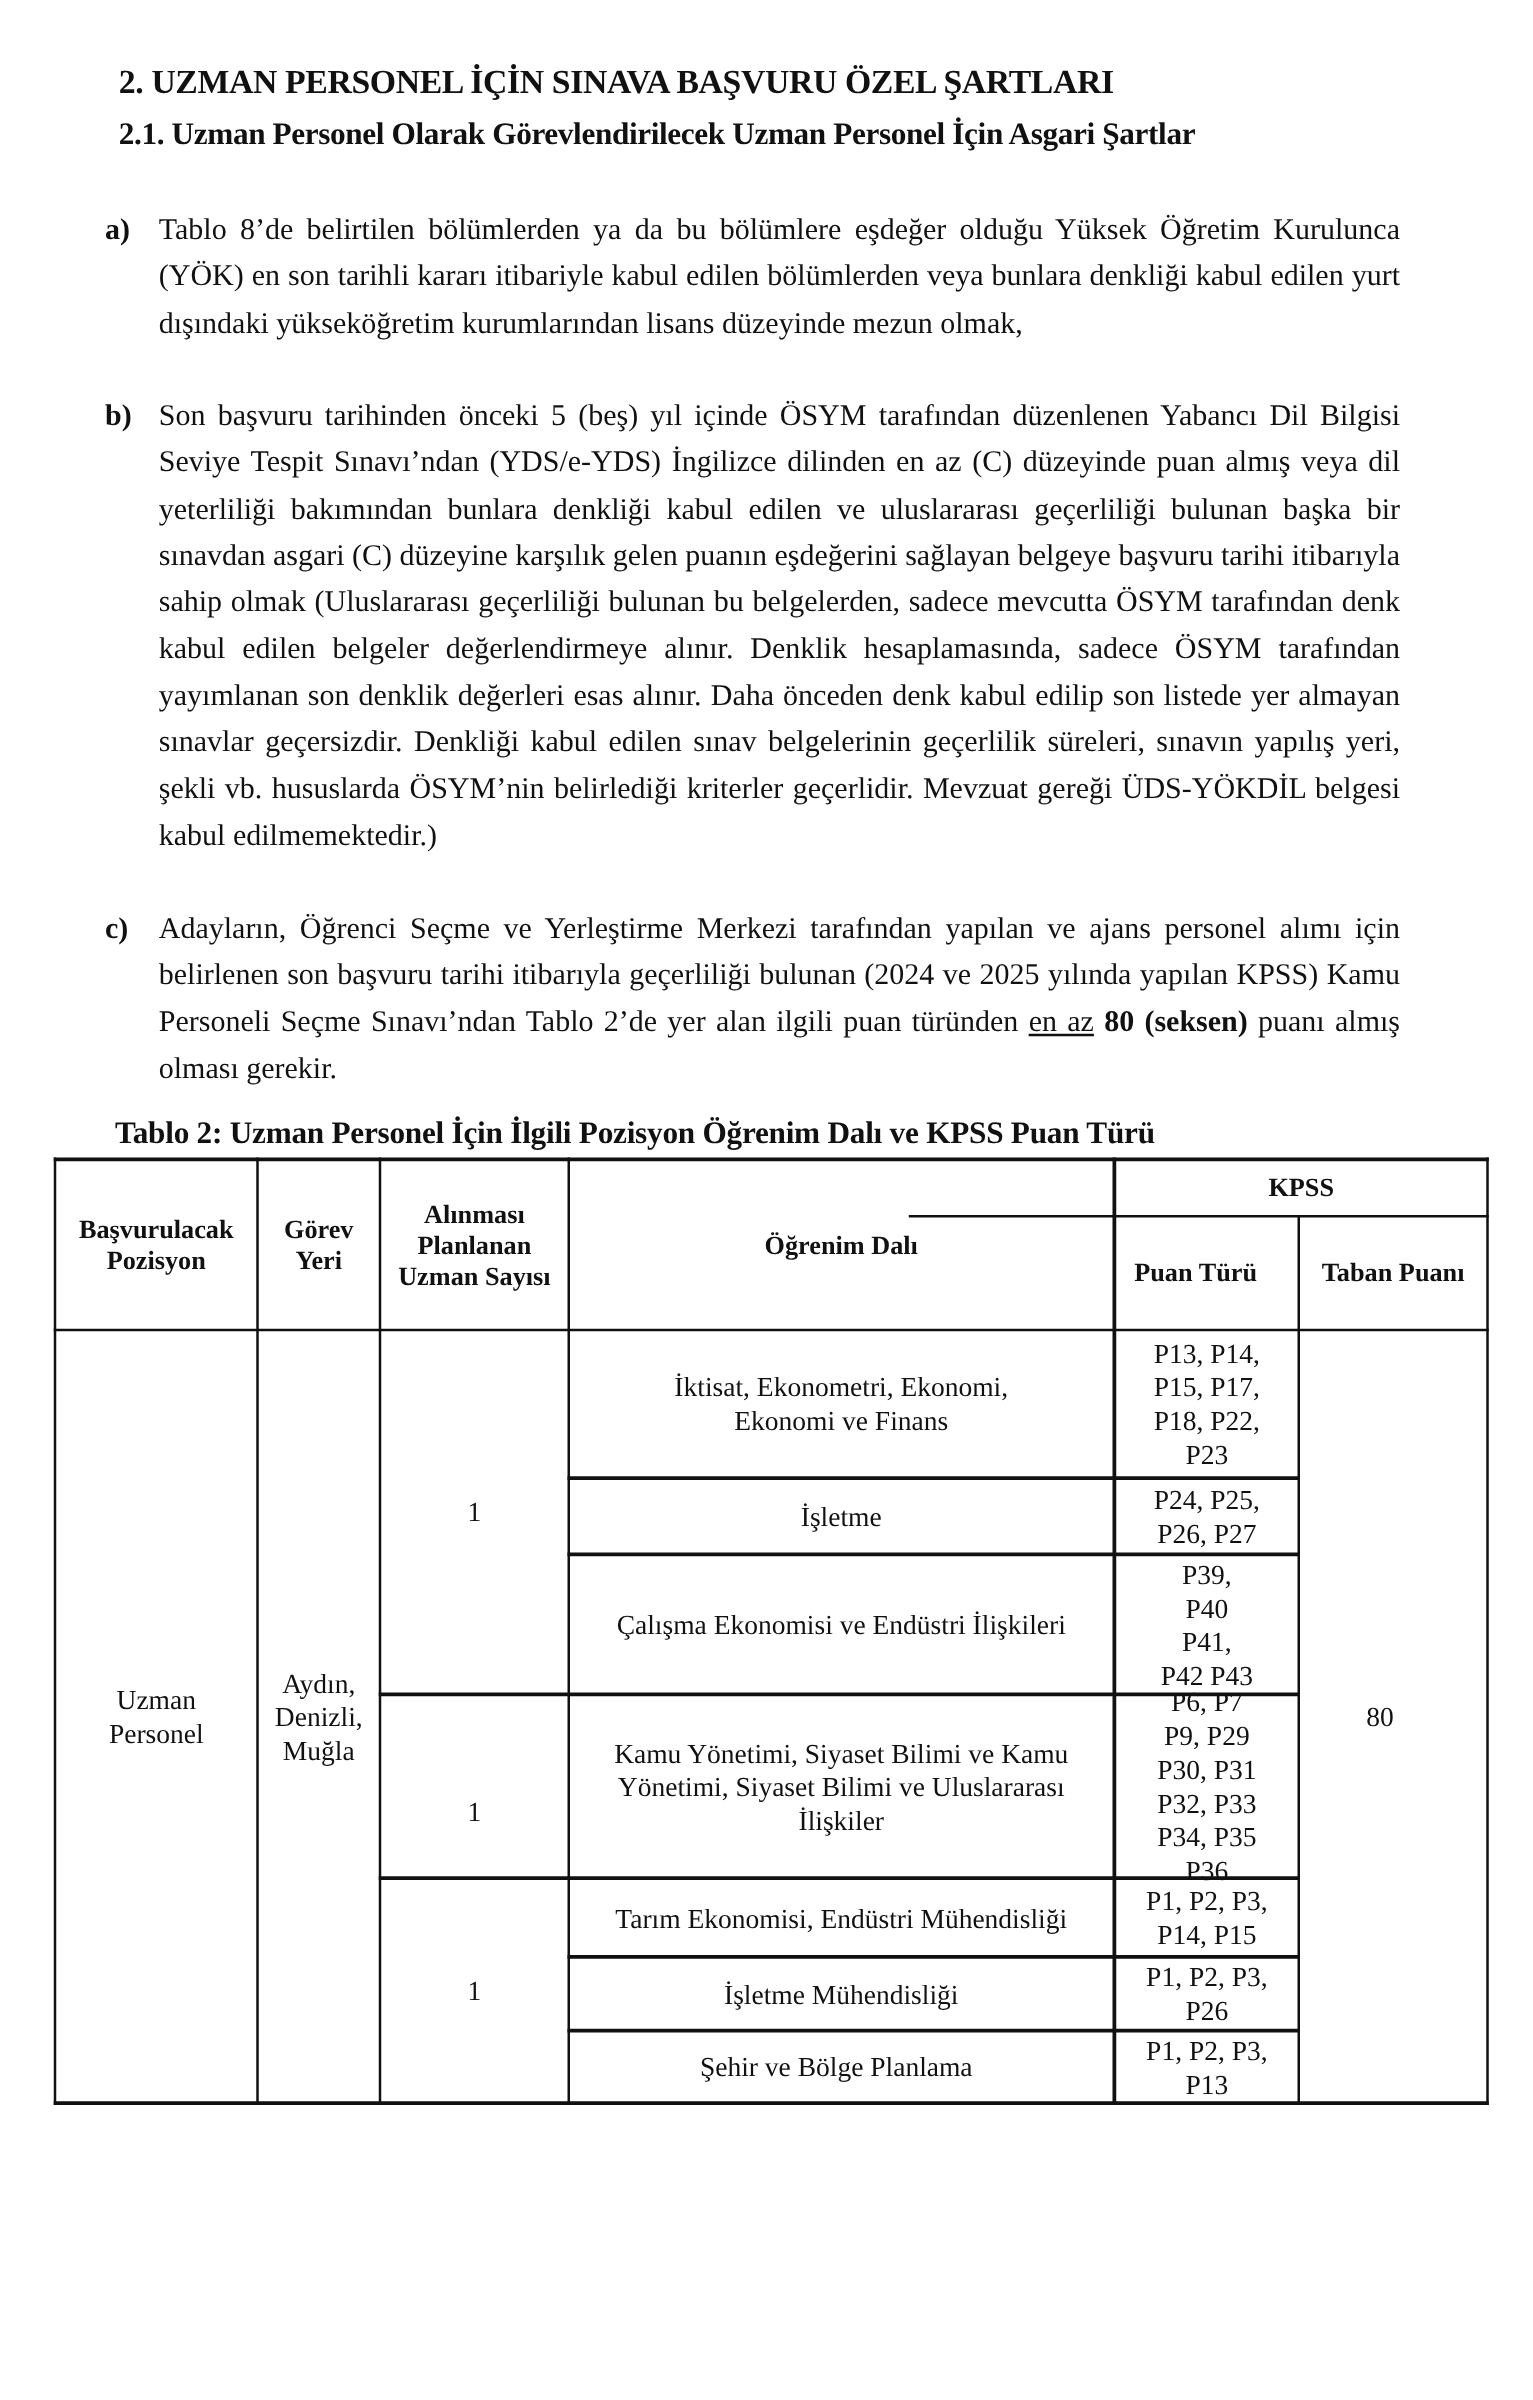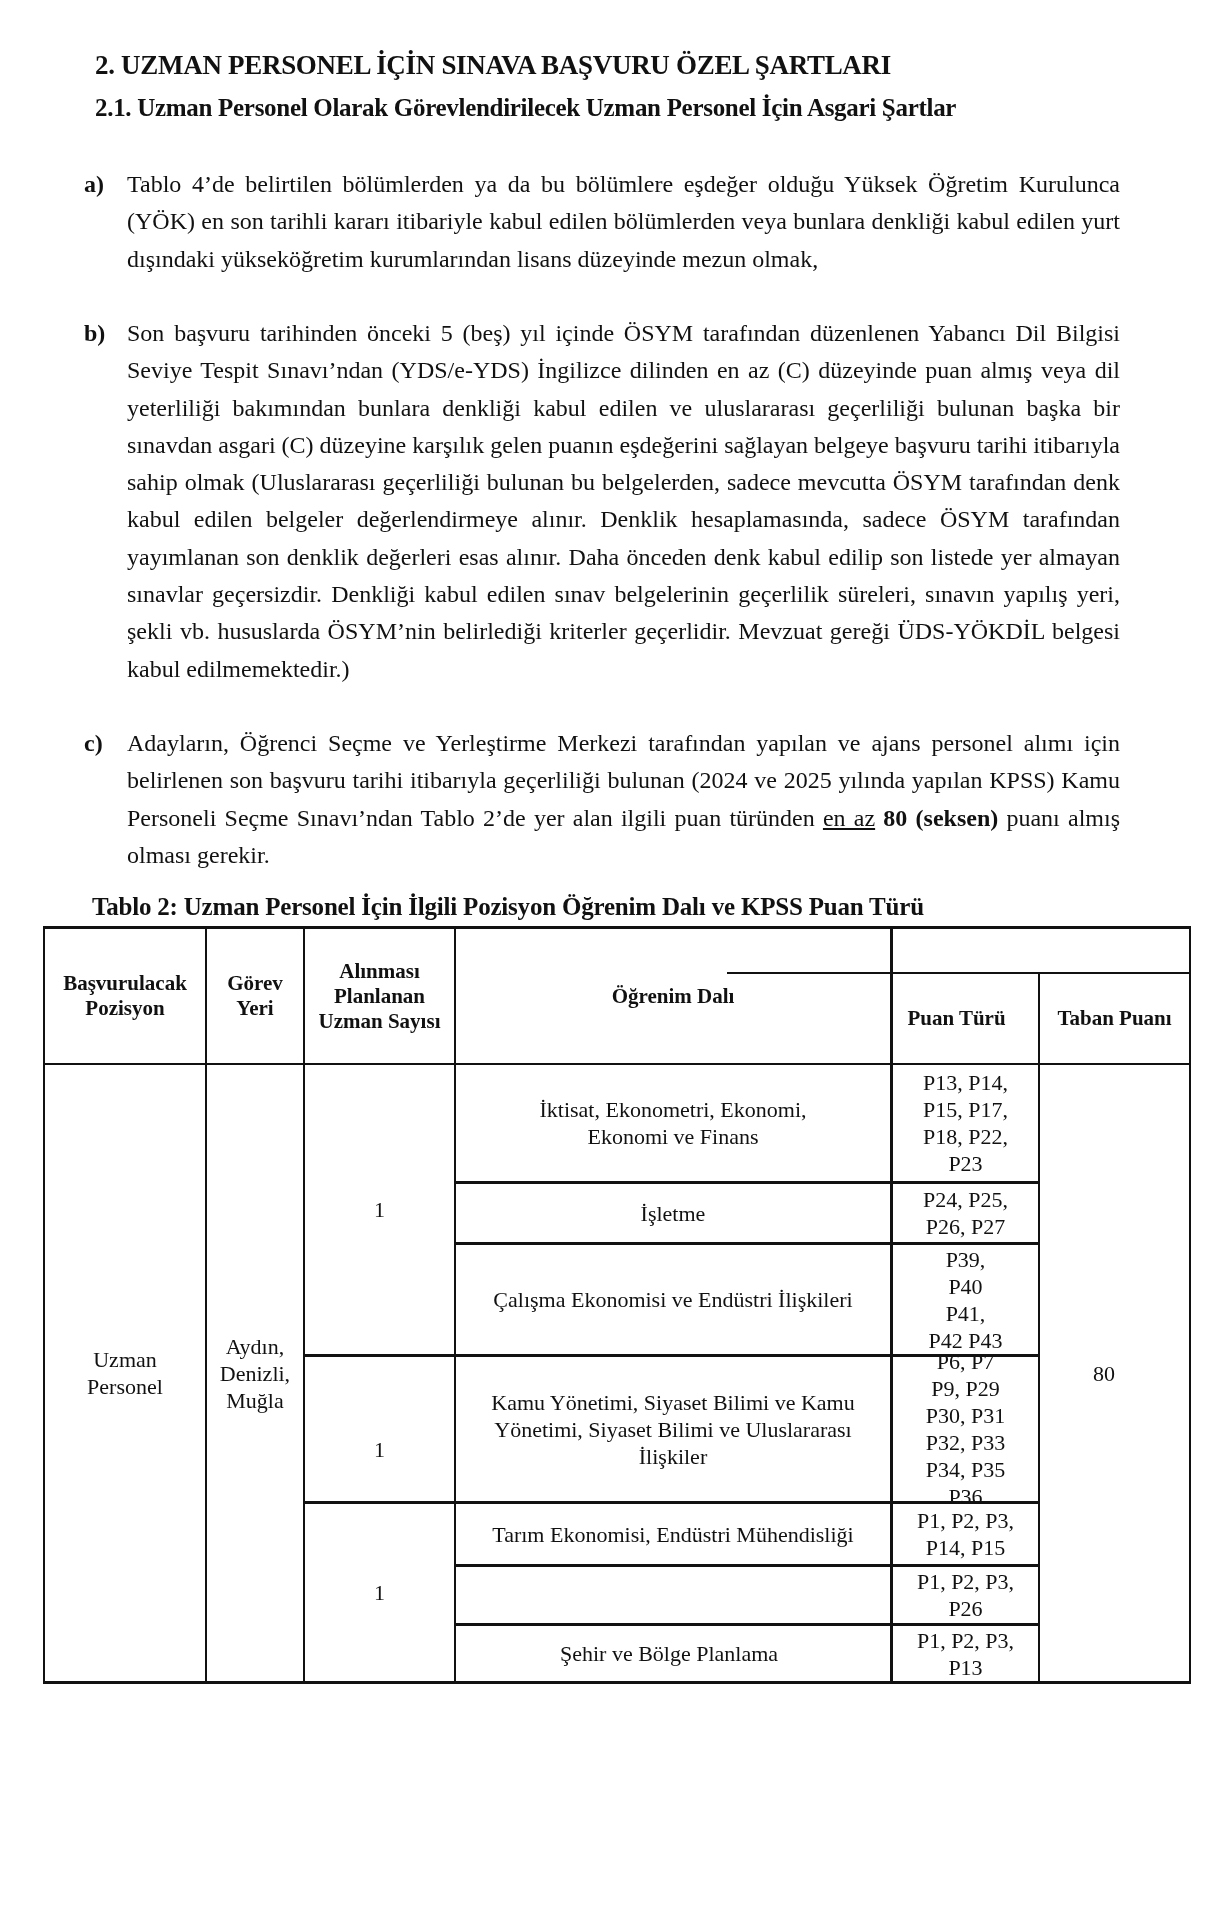"Tablo 4’de belirtilen bölümlerden ya" div.txt { text: 4’de -> 8’de }
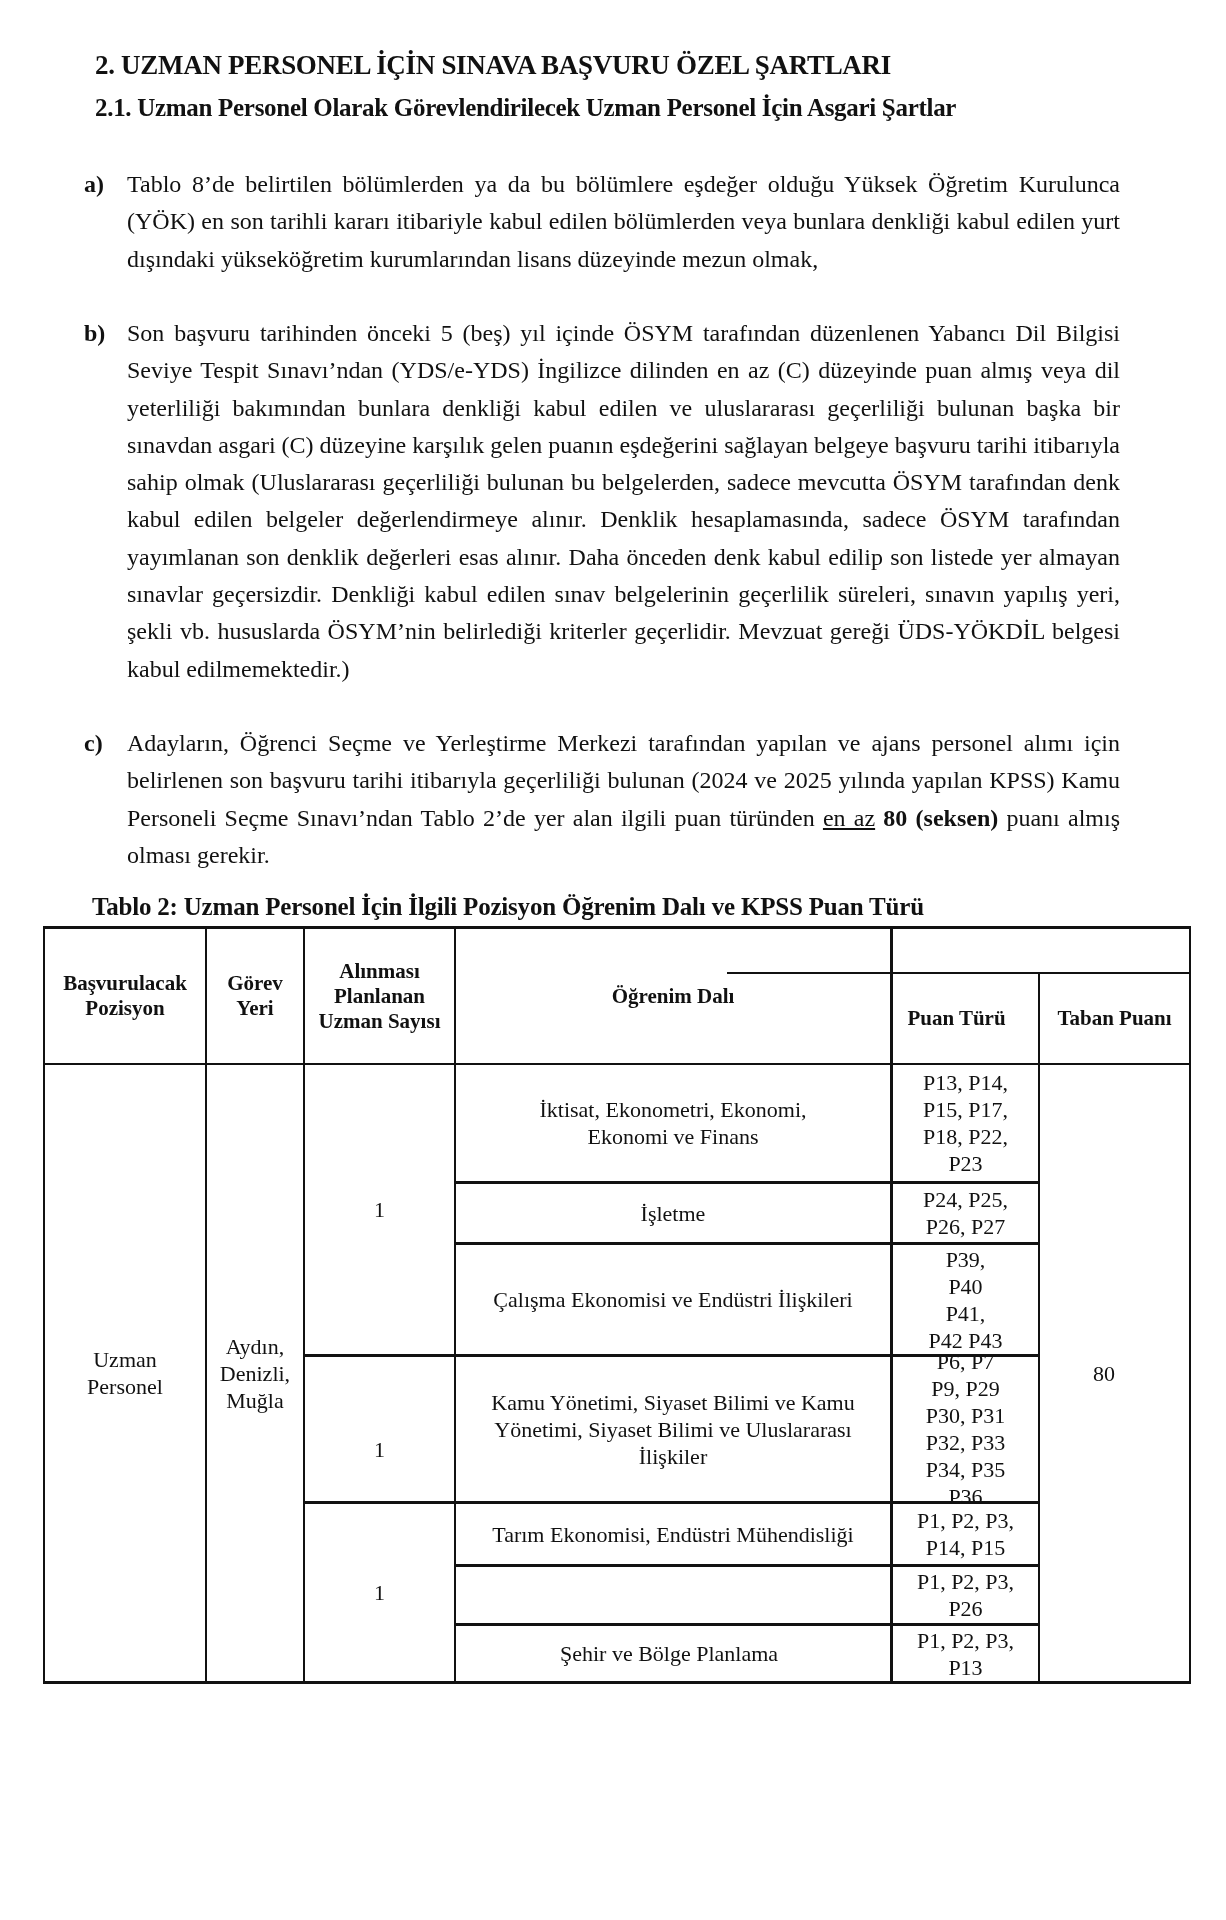"KPSS" div.cell { html: none -> <div>KPSS</div> }
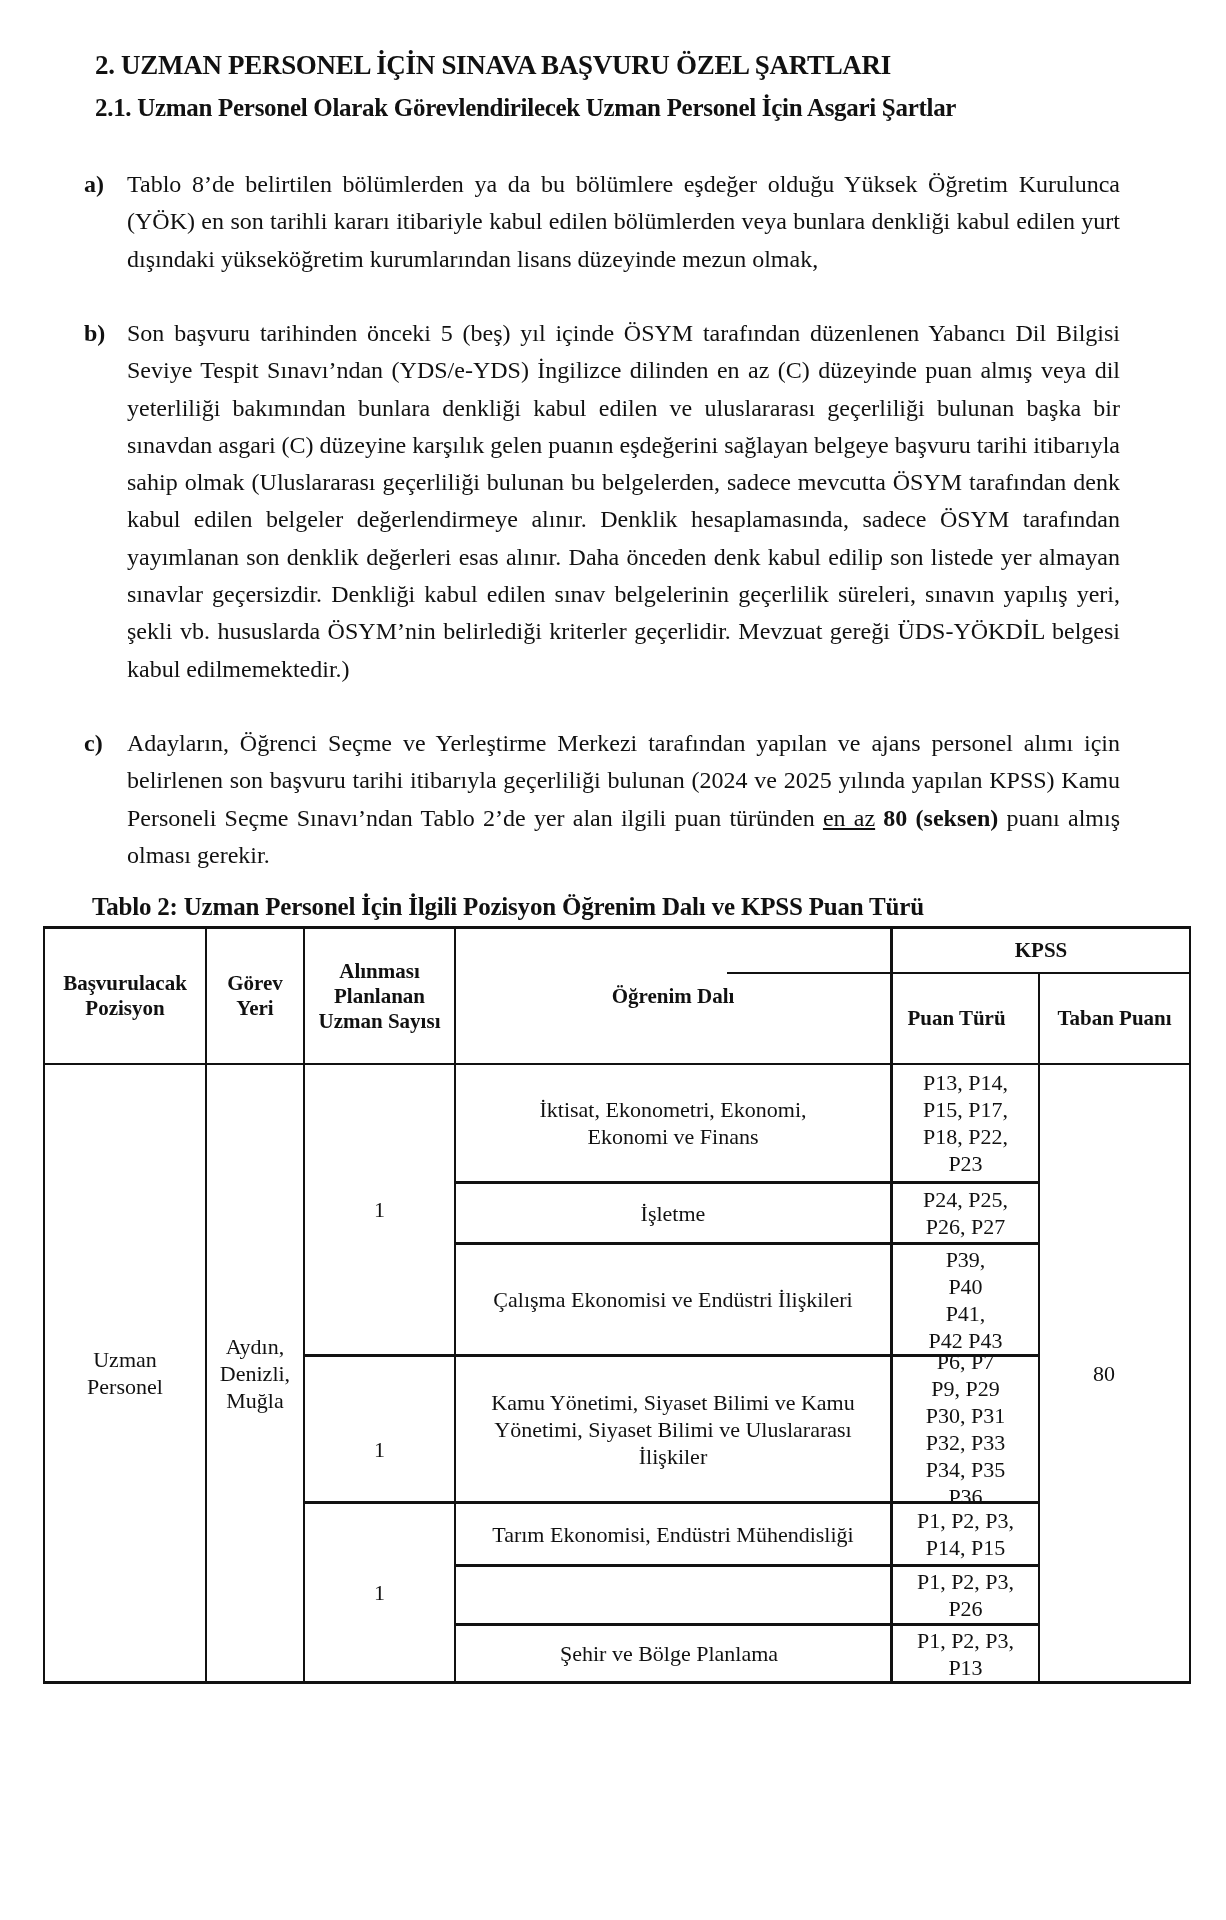"İşletme Mühendisliği" div.cell { html: none -> <div>İşletme Mühendisliği</div> }
